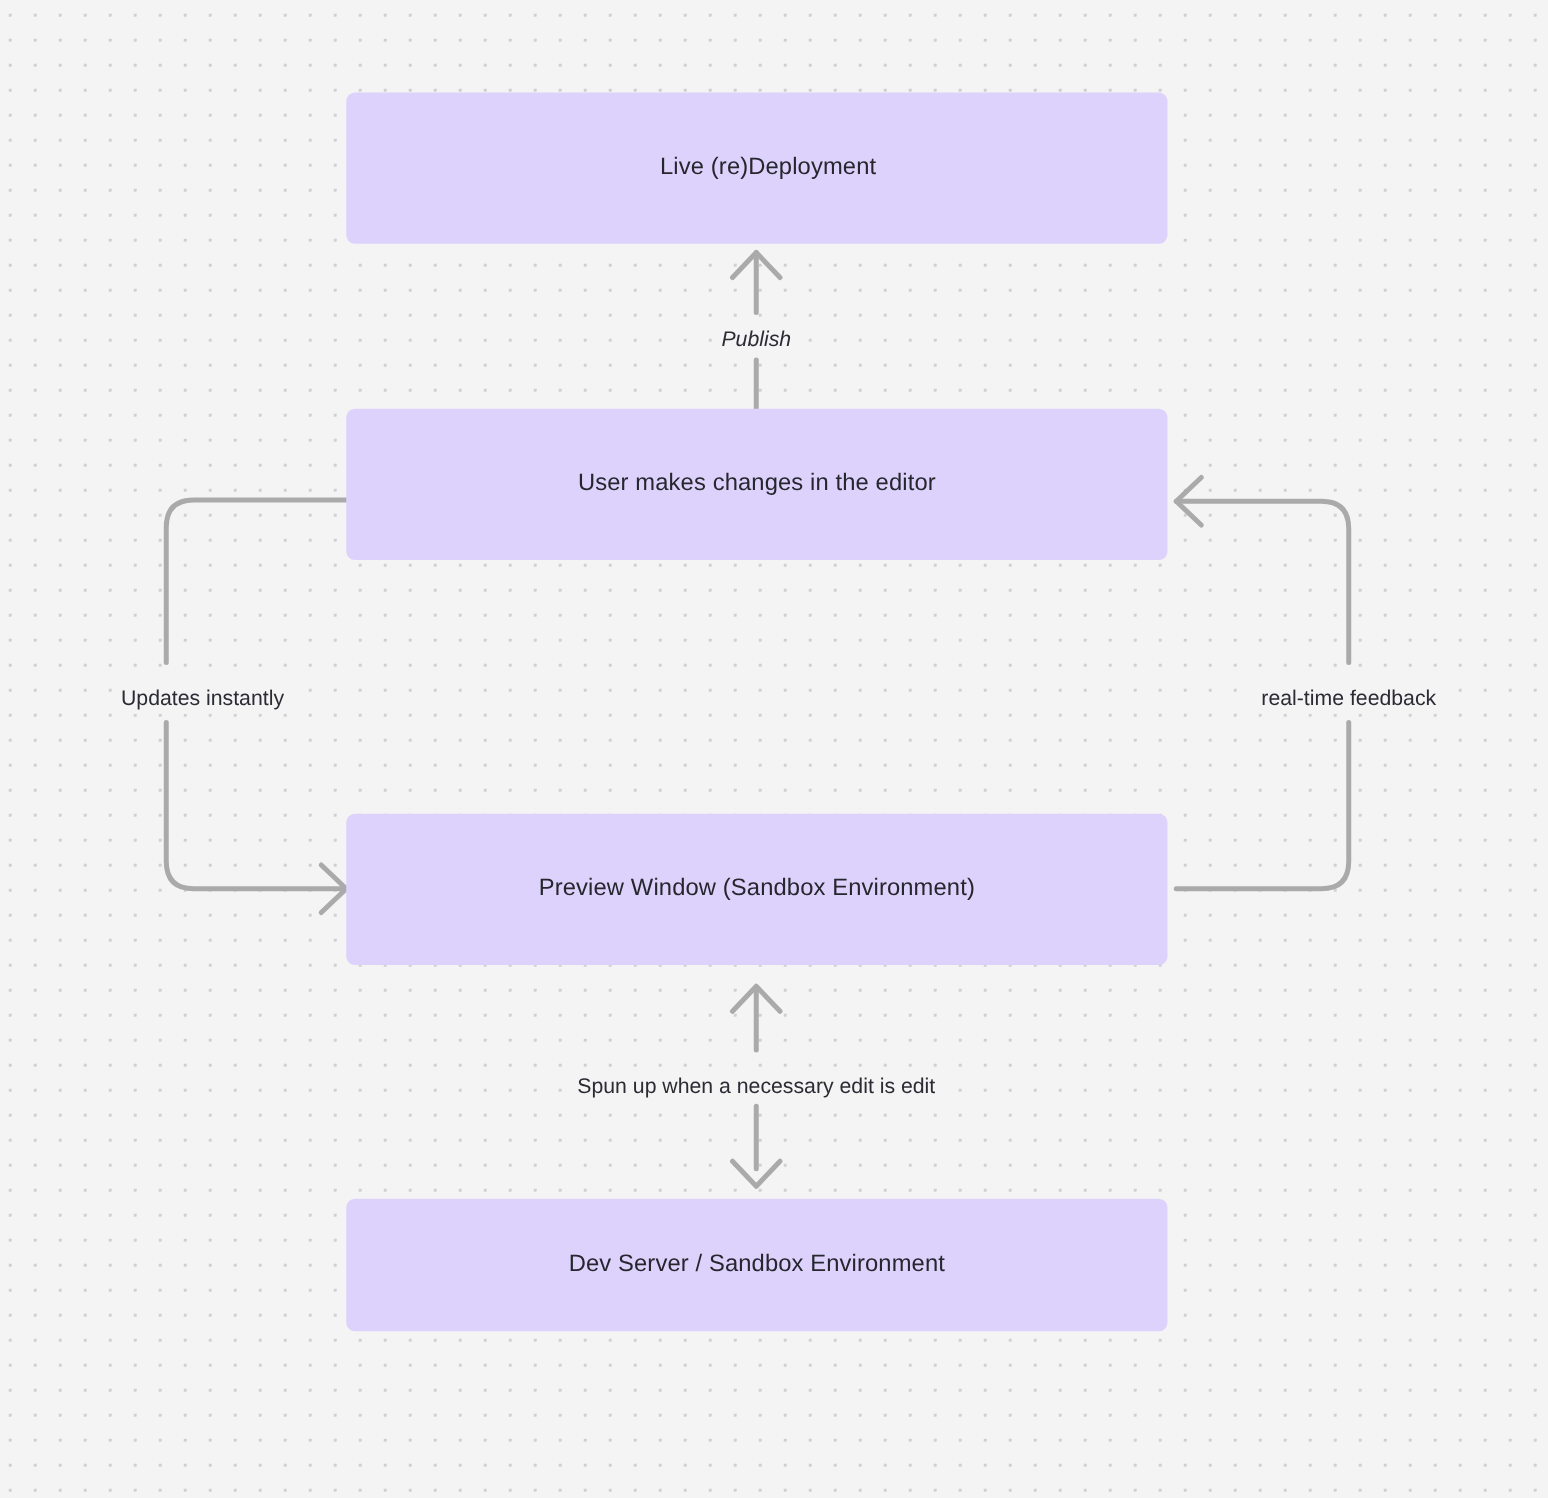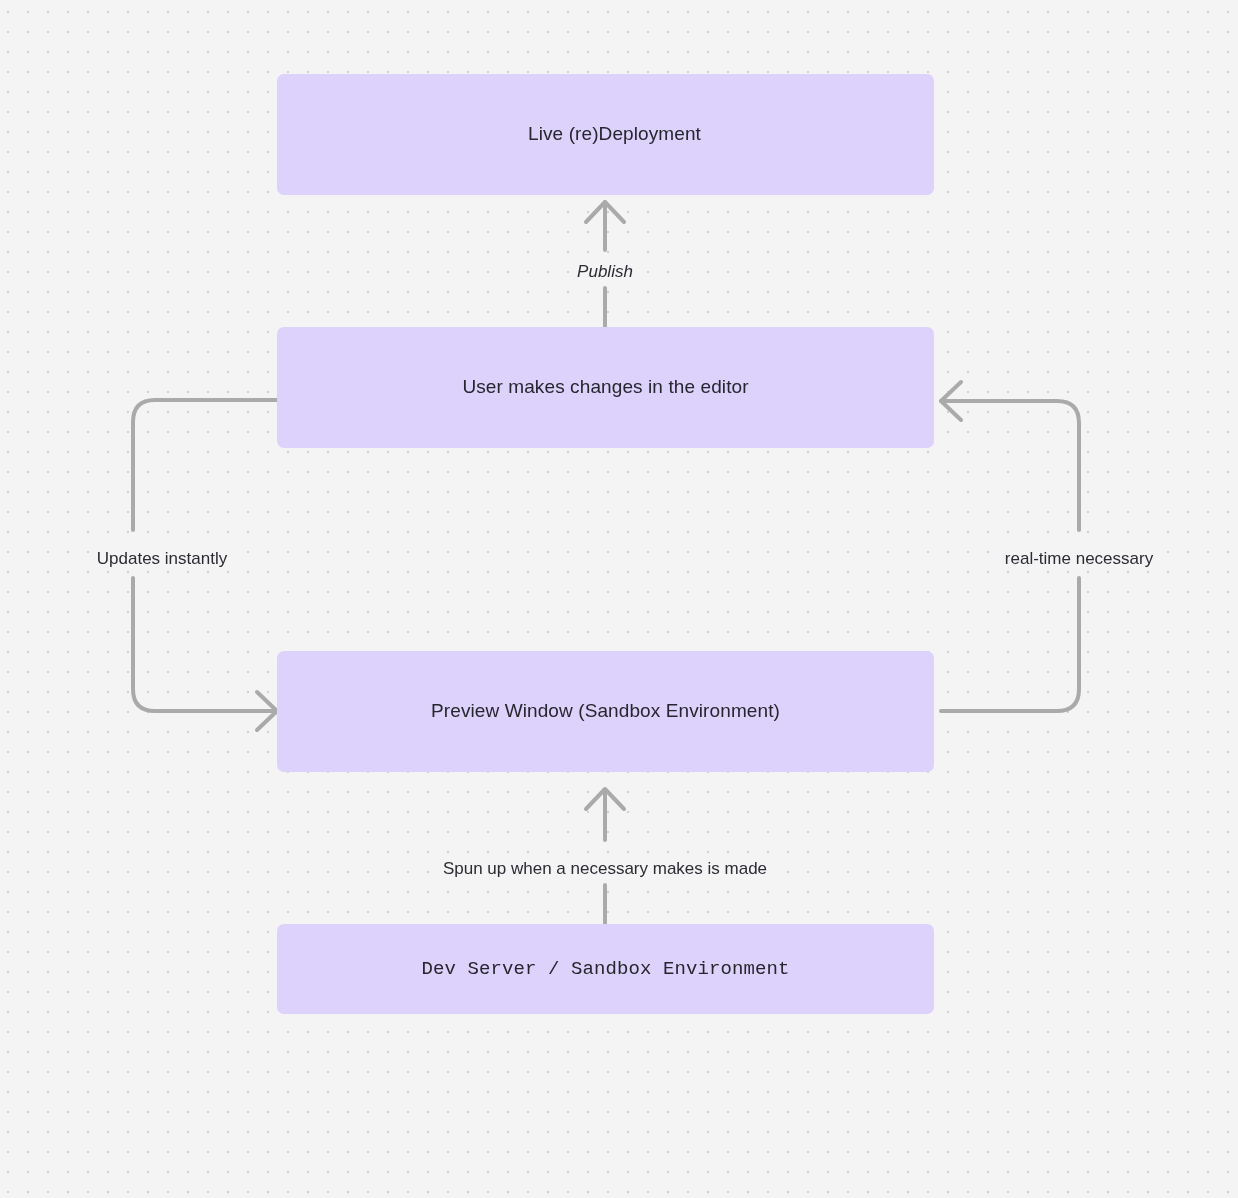"real-time necessary" div.edge-label { text: necessary -> feedback }
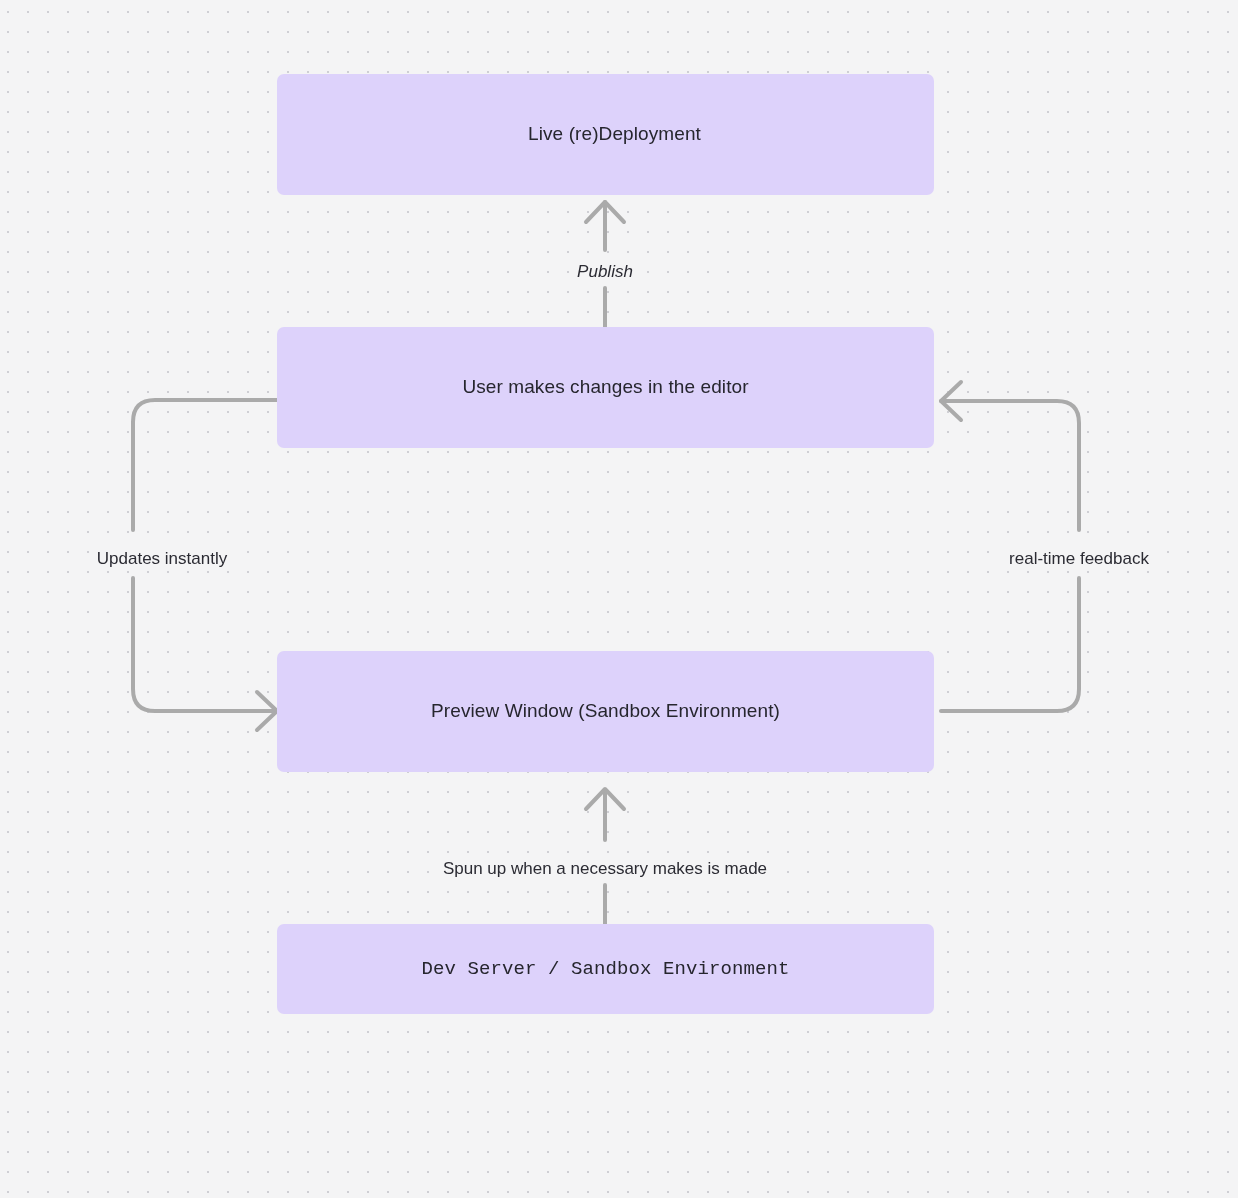"Spun up when a necessary" div.edge-label { text: makes is made -> edit is edit }
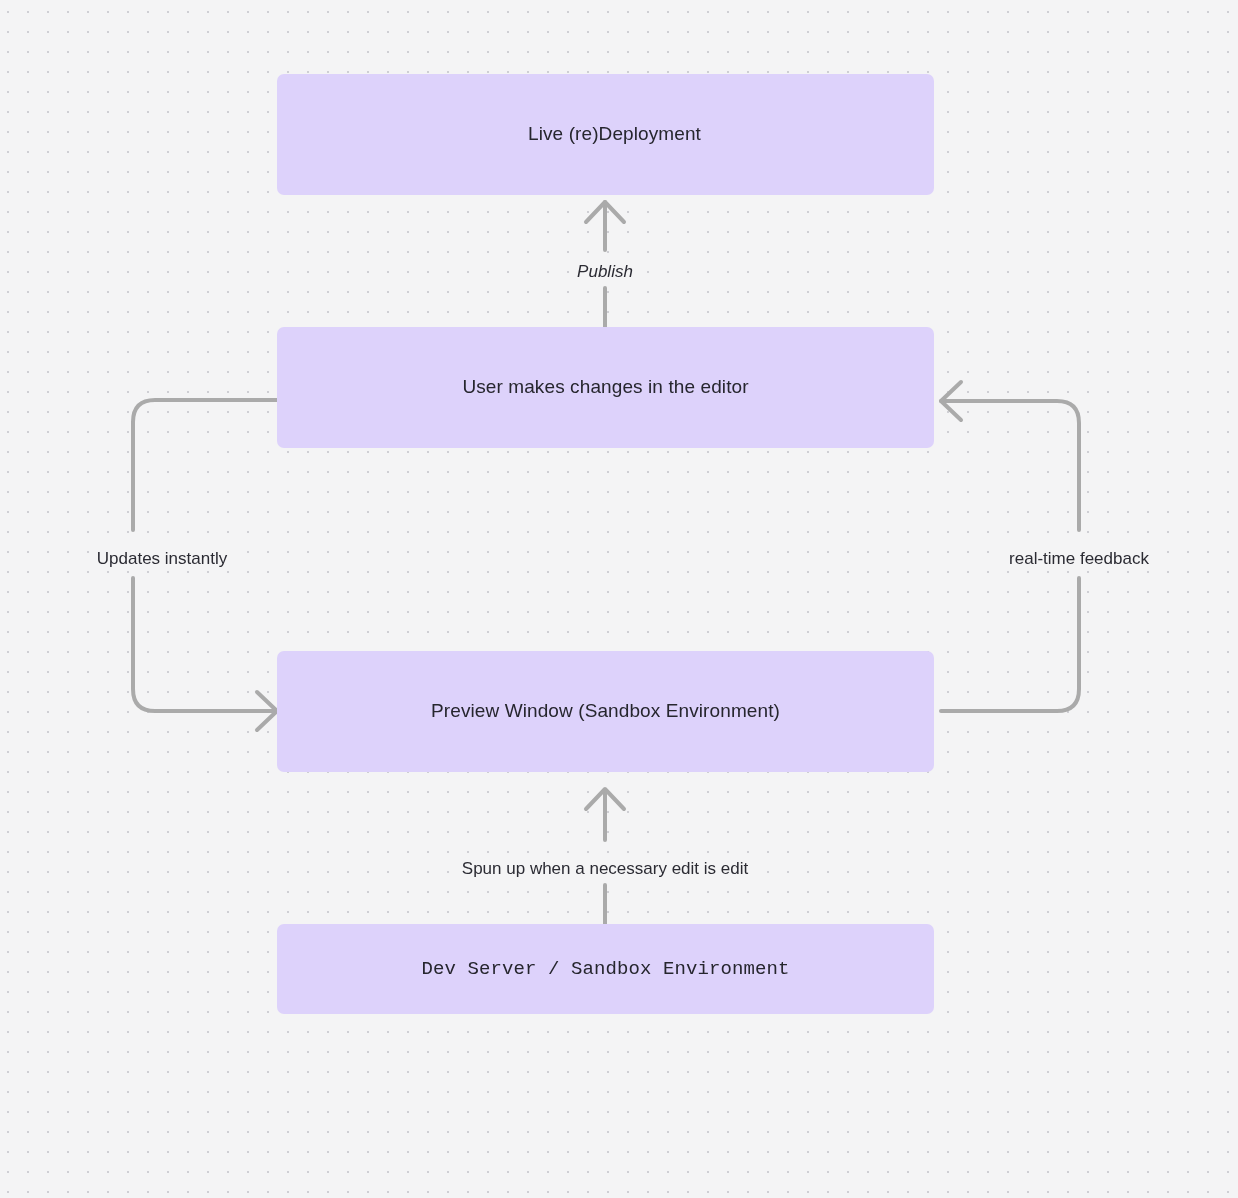"Dev Server / Sandbox Environment" #node-devserver { font-family: Liberation Mono, monospace -> none; height: 90px -> 106px; top: 924px -> 959px }
